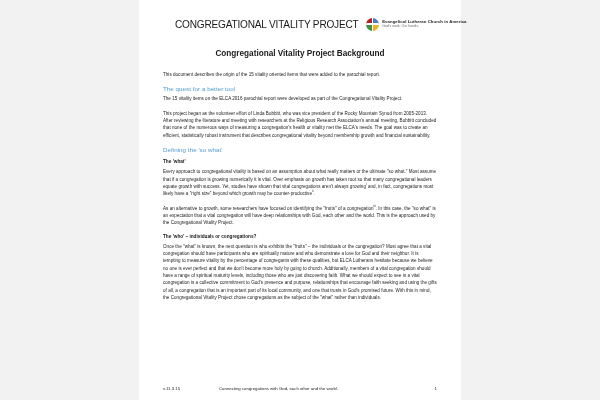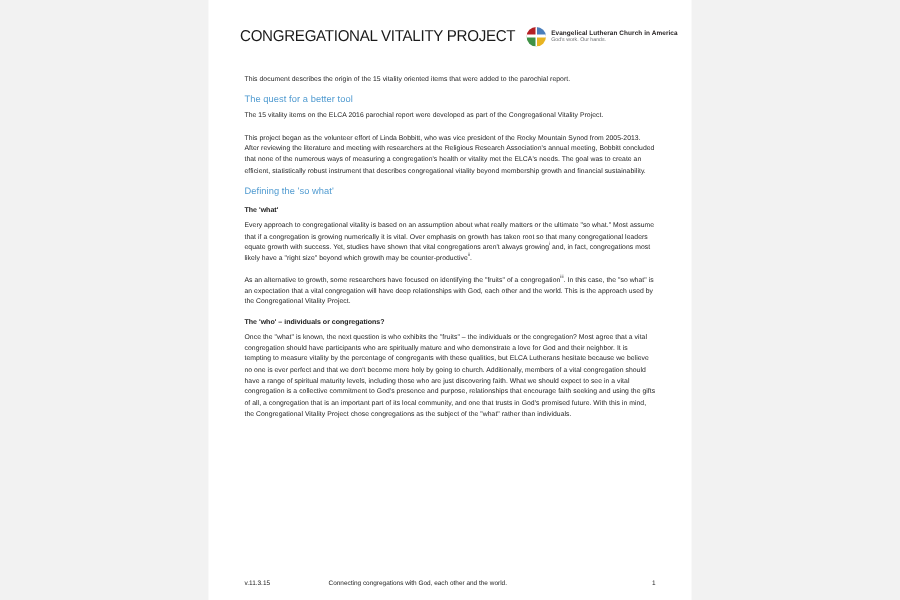"CONGREGATIONAL VITALITY PROJECT" .doc-header { justify-content: center -> space-between }
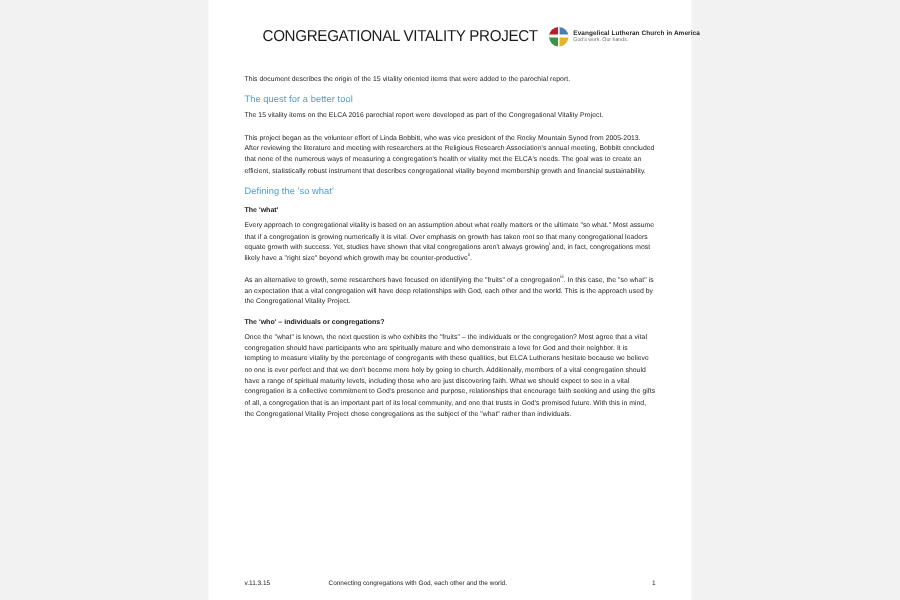"Congregational Vitality Project Background" div.doc-title { html: none -> <div>Congregational Vitality Project Background</div> }
